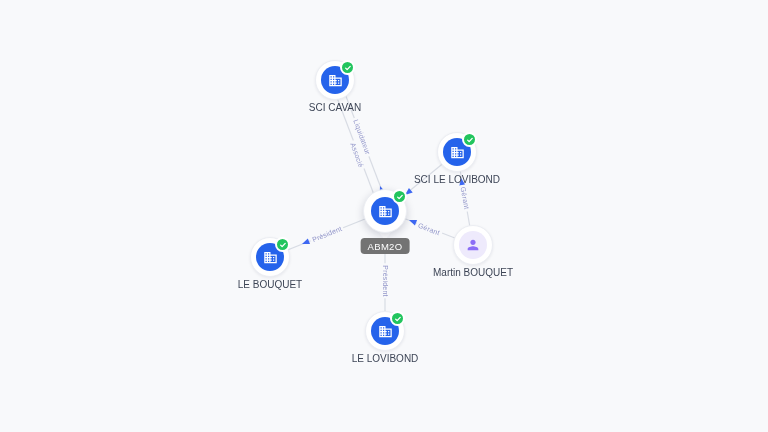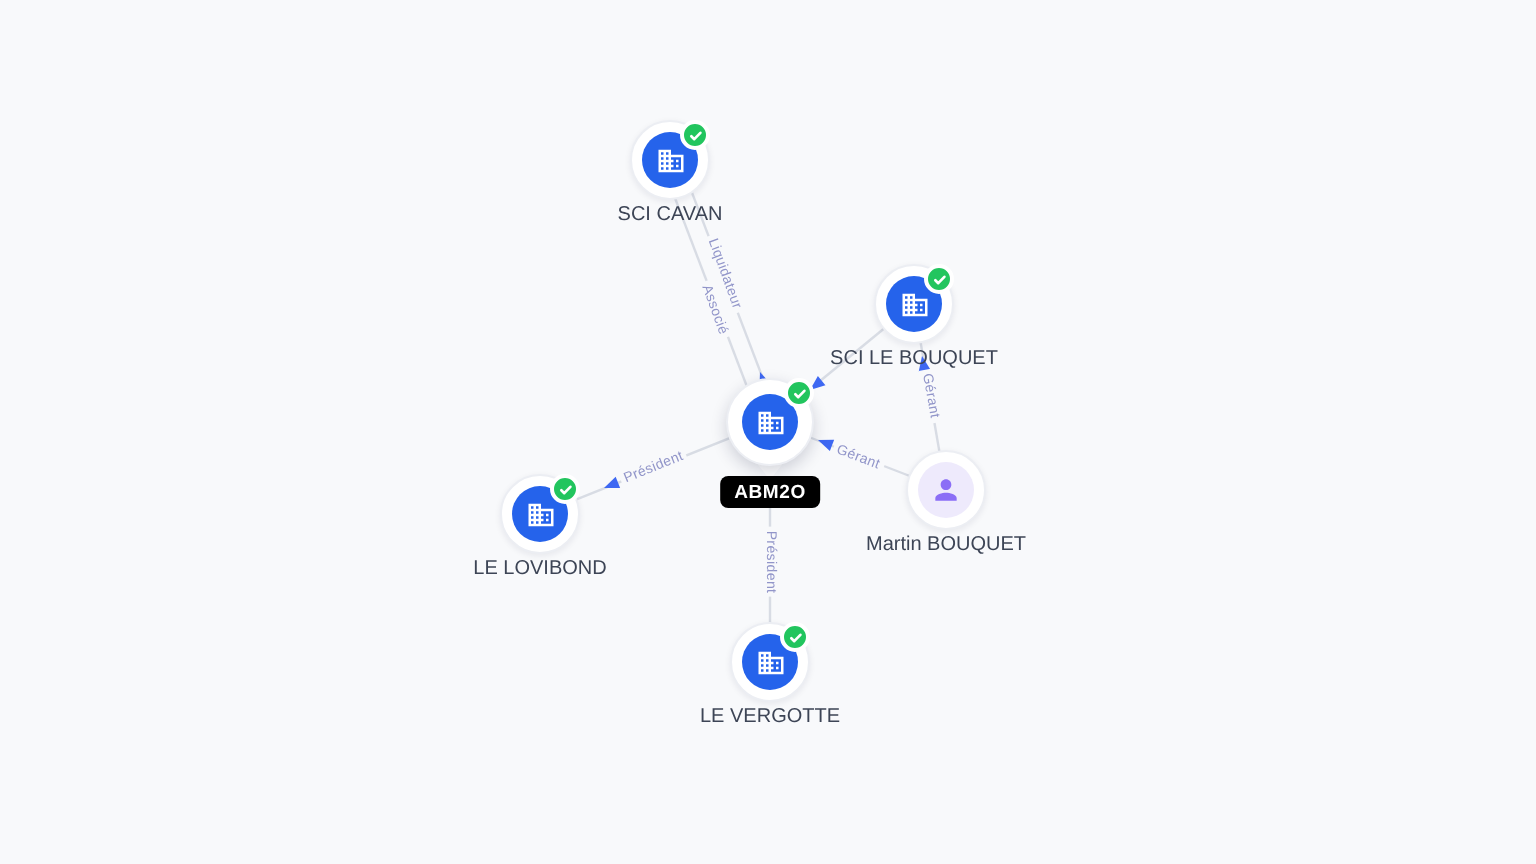"SCI LE BOUQUET" div.nlabel { text: BOUQUET -> LOVIBOND }
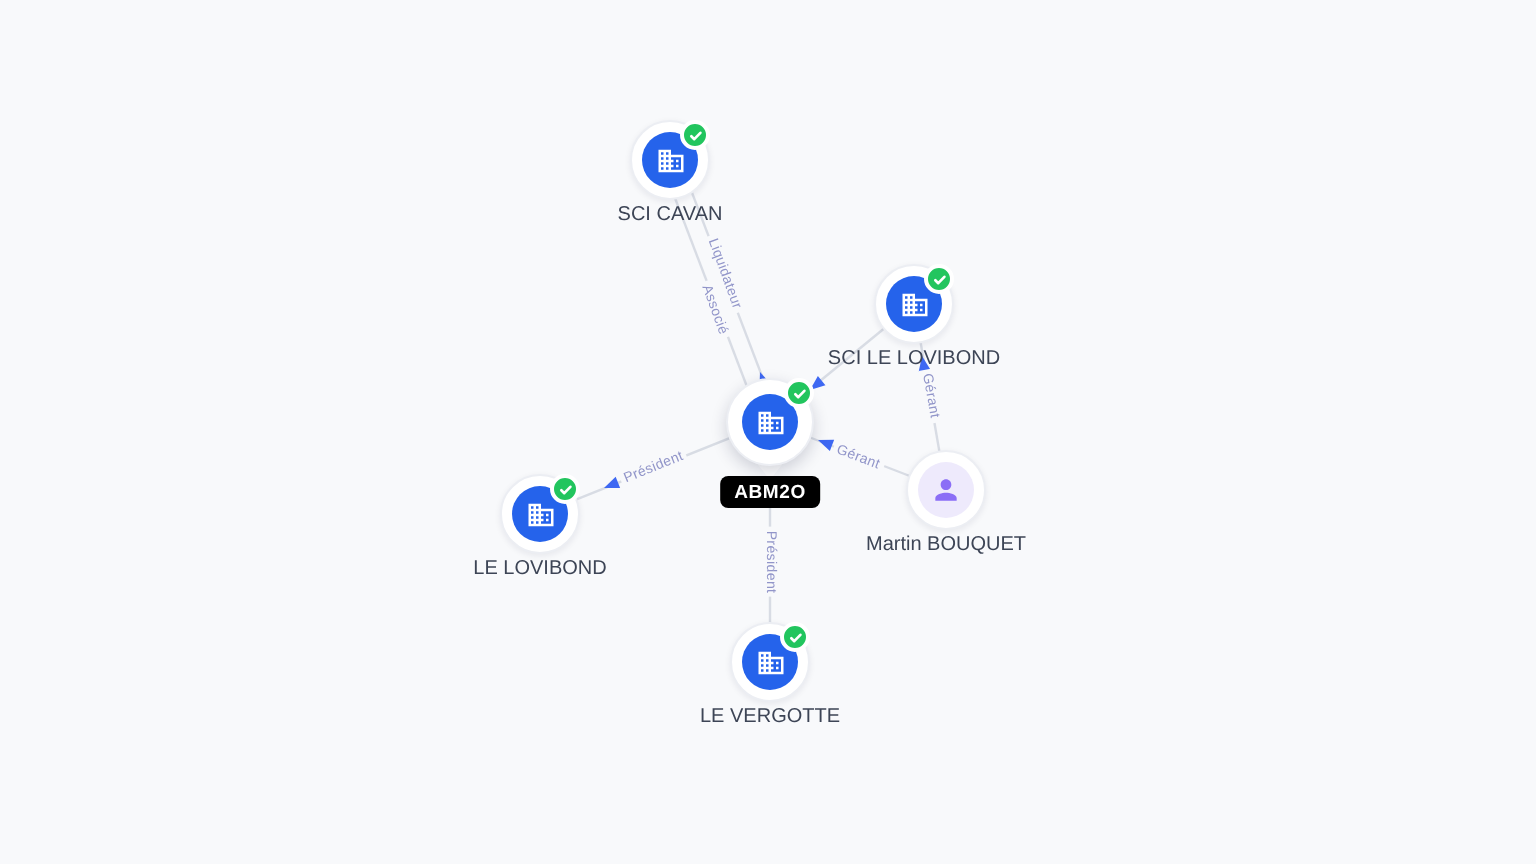"ABM2O" .badge { background: #000000 -> #737373; font-weight: 700 -> 400 }
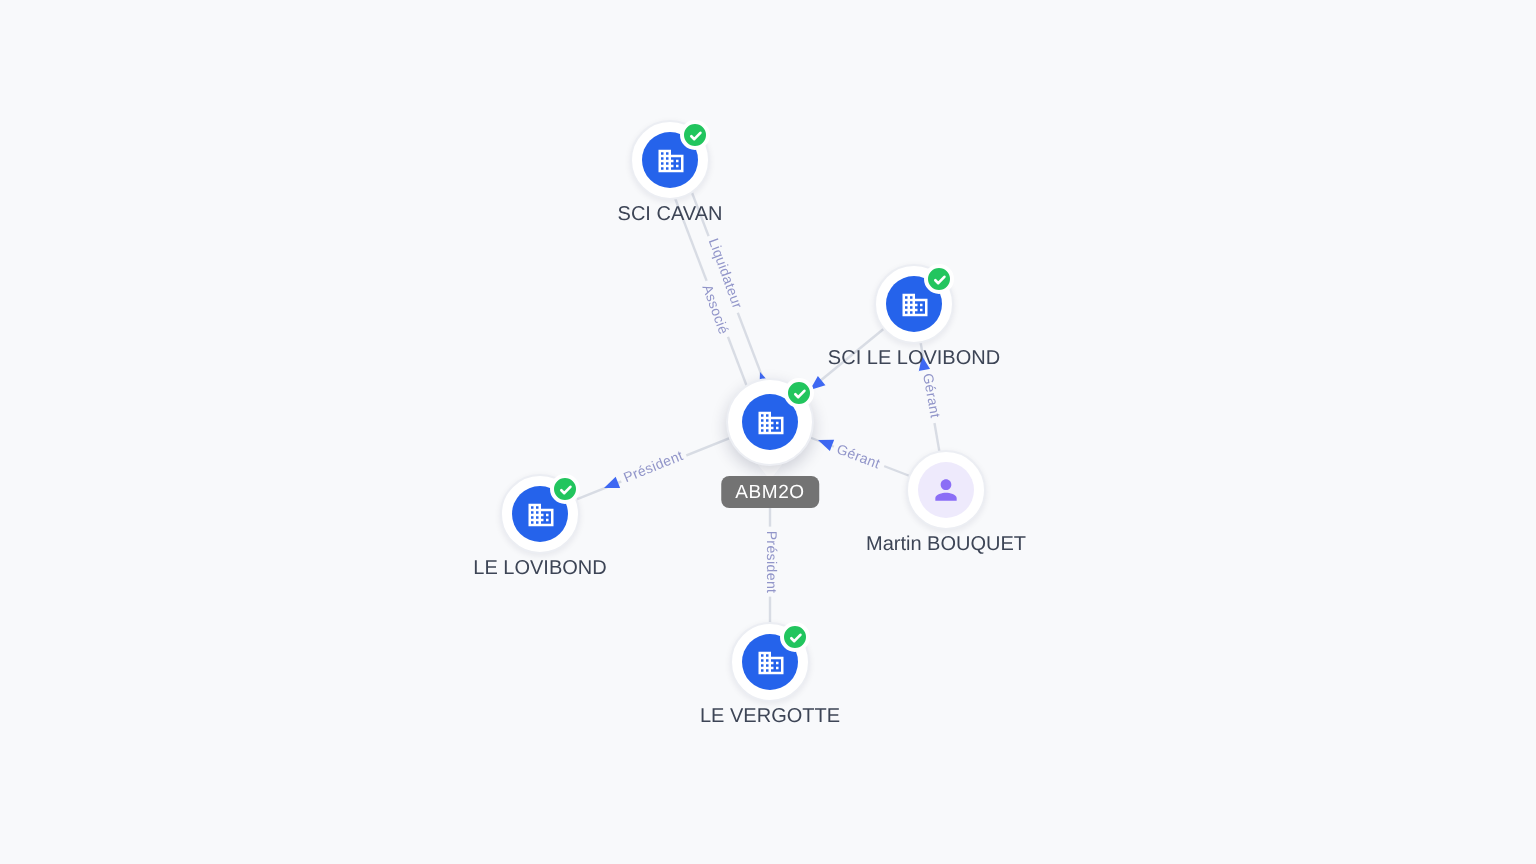"LE LOVIBOND" div.nlabel { text: LOVIBOND -> BOUQUET }
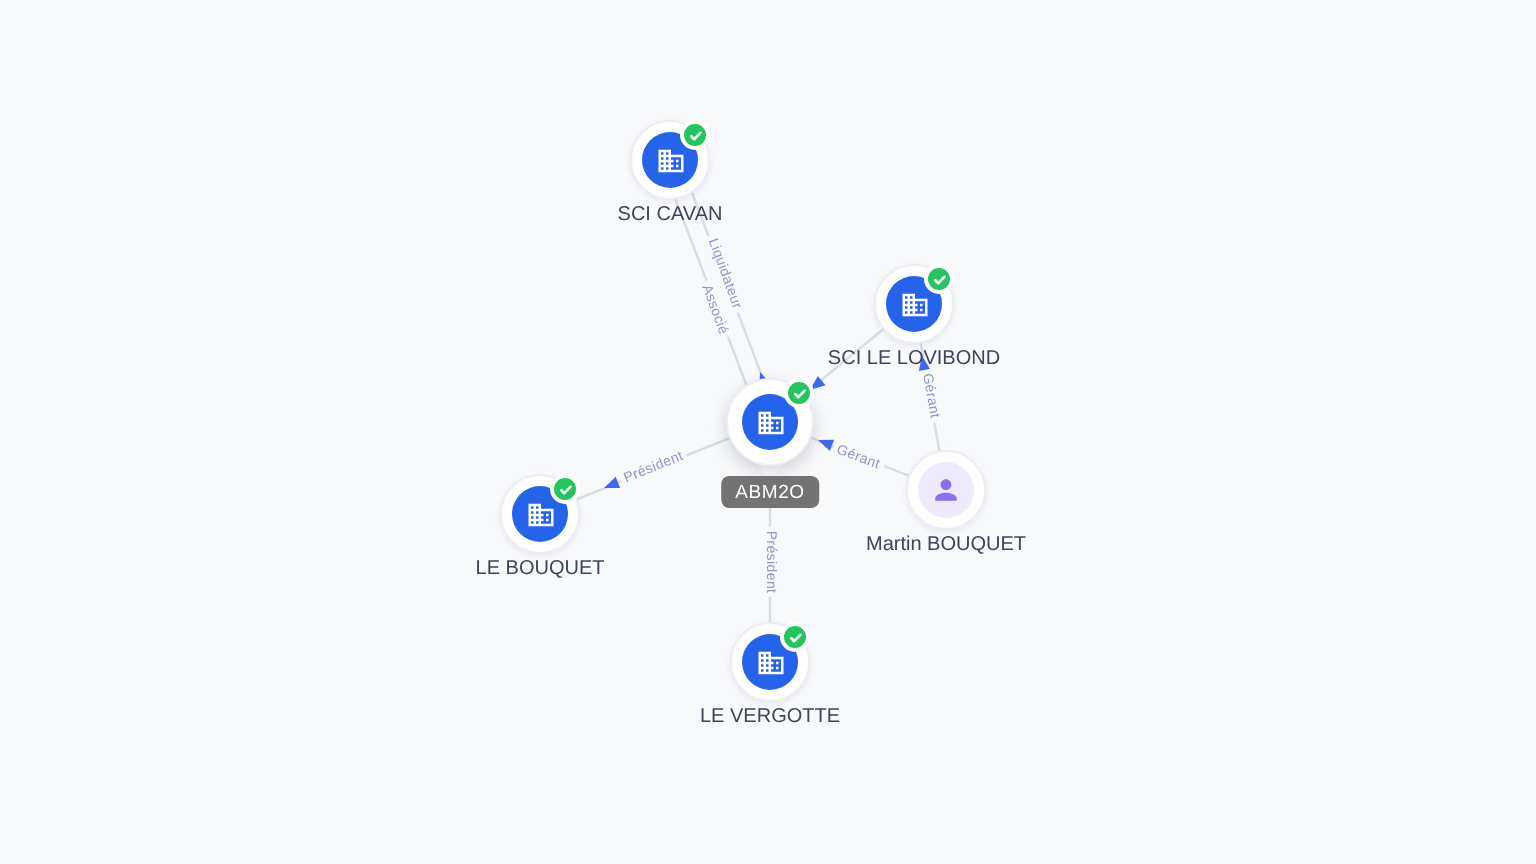"LE VERGOTTE" div.nlabel { text: VERGOTTE -> LOVIBOND }
